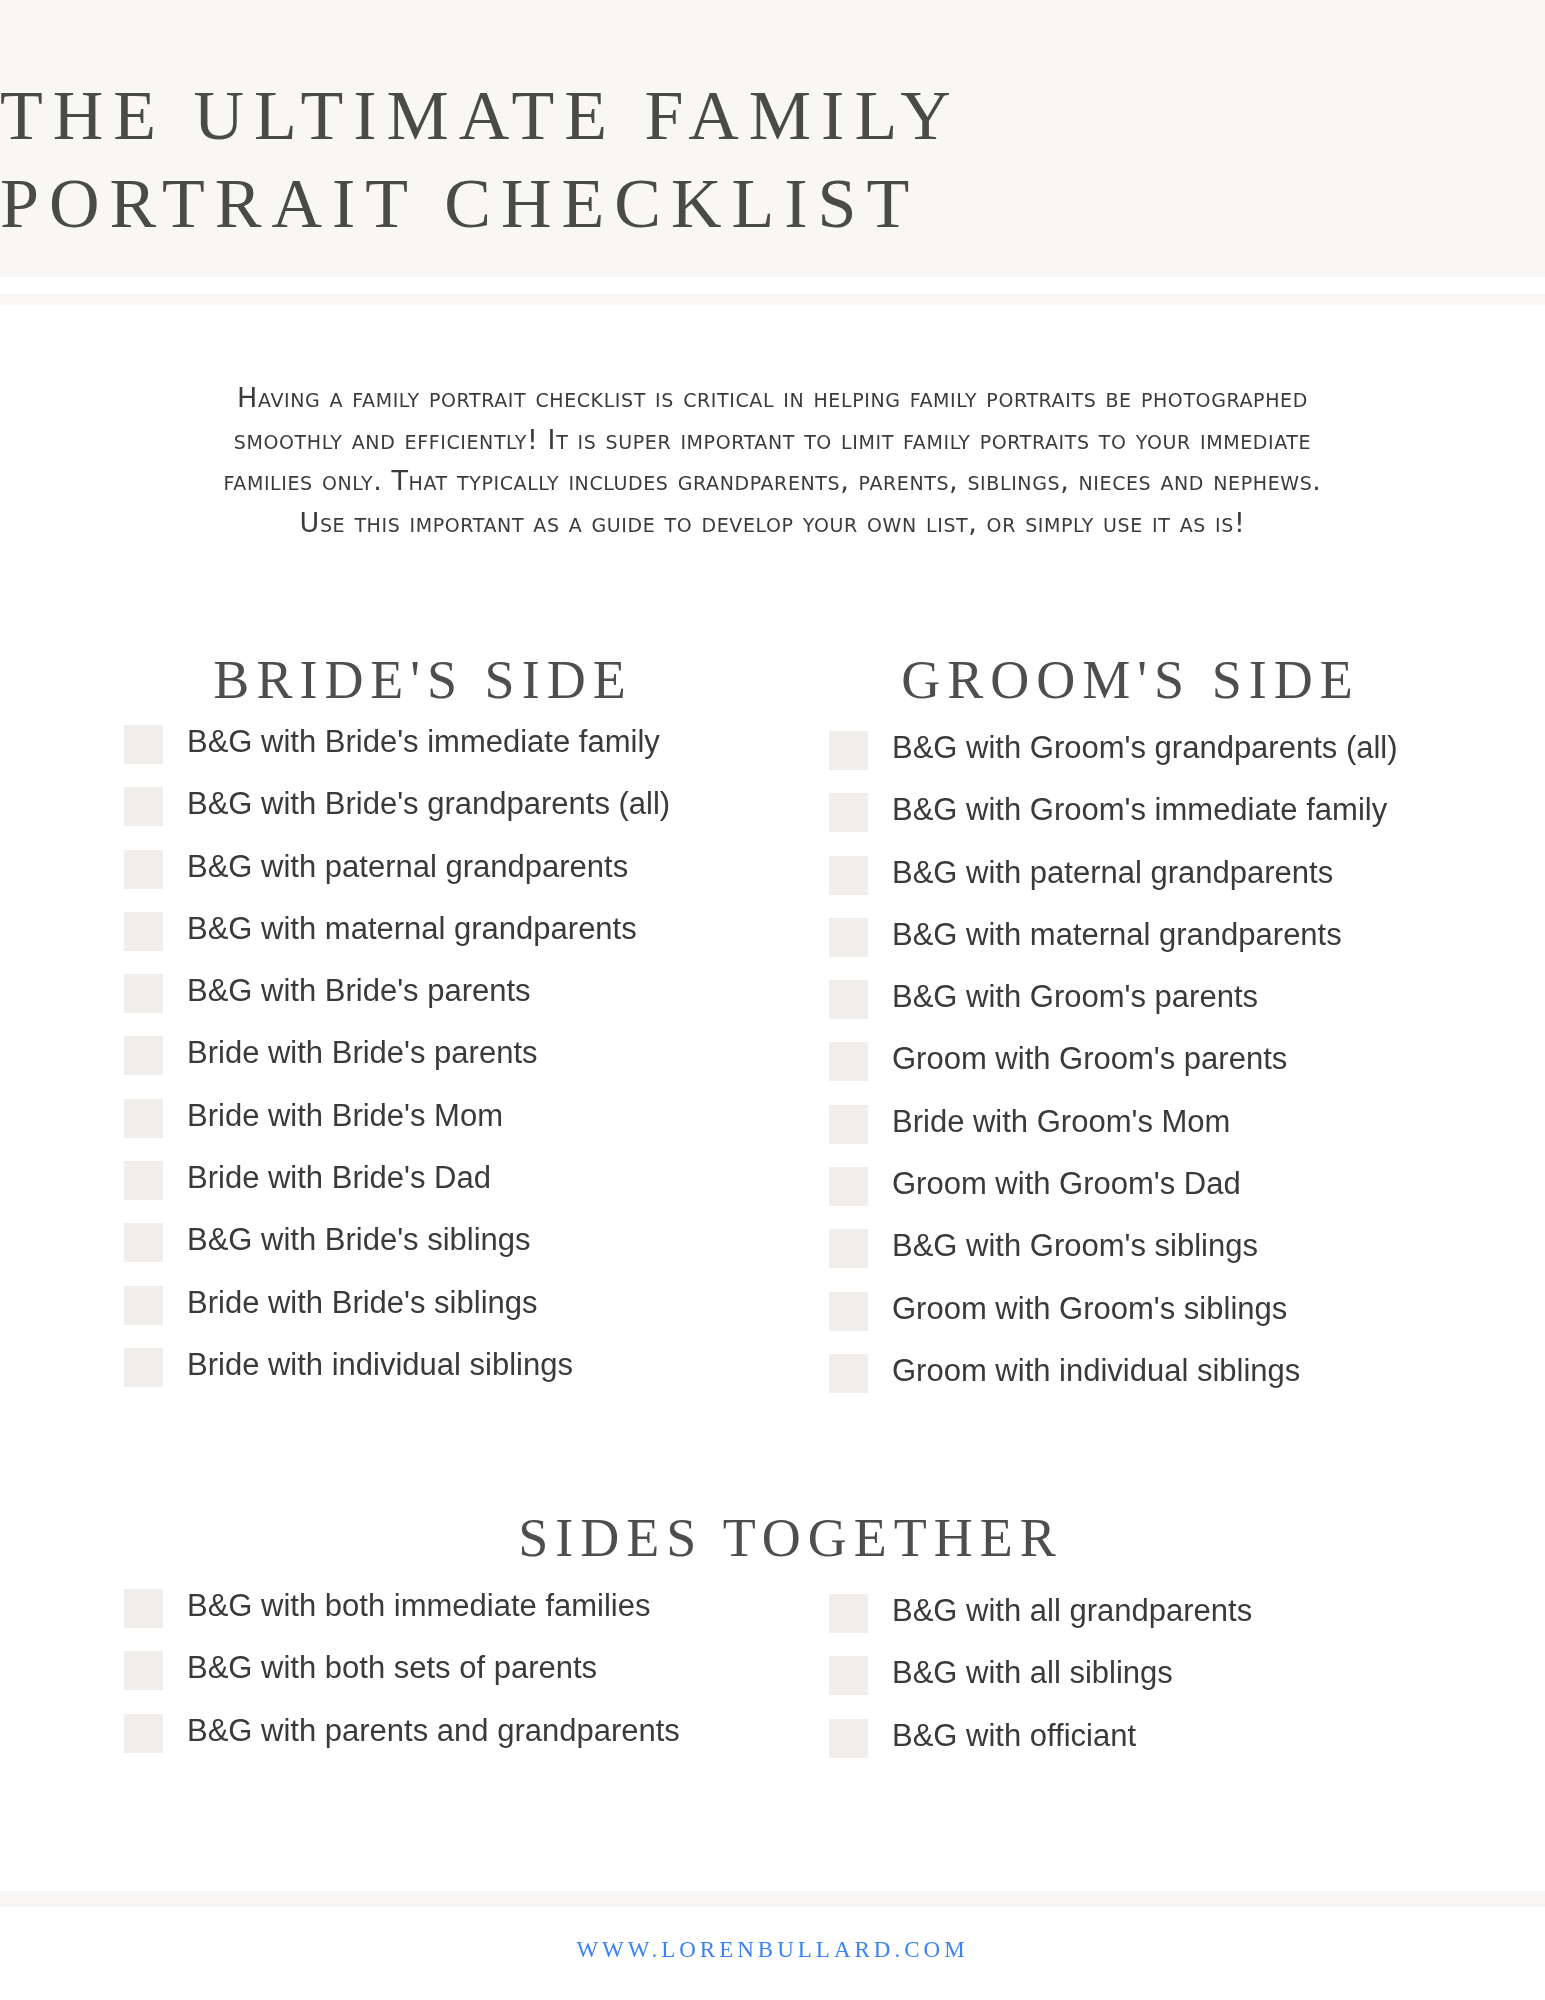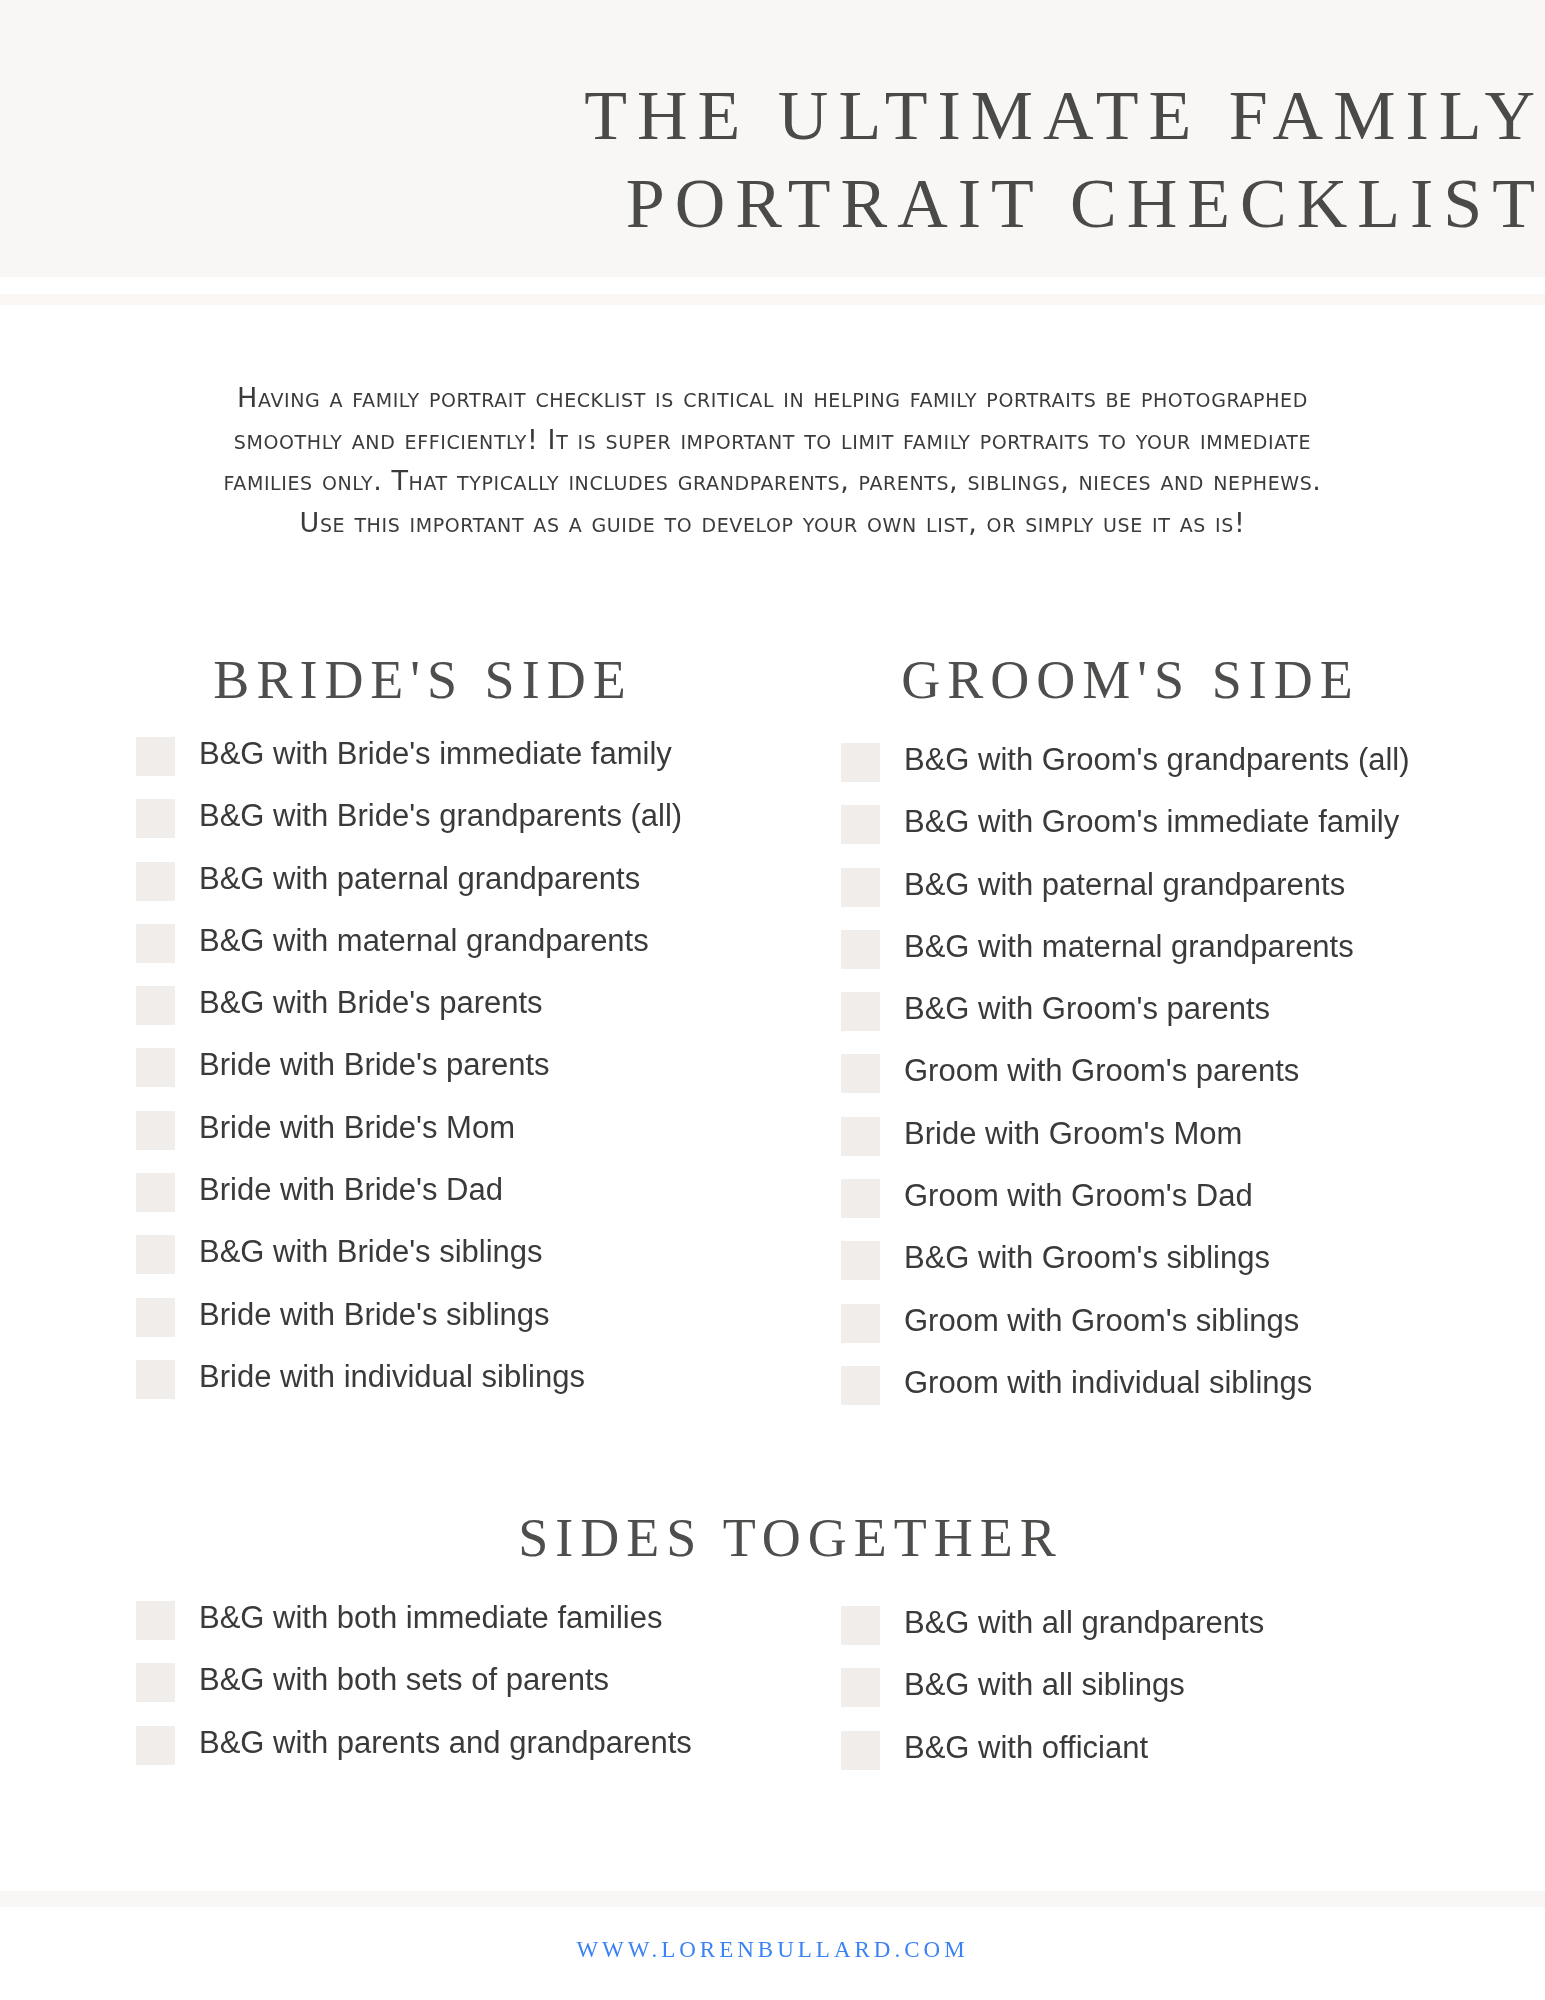"THE ULTIMATE FAMILY" .title { text-align: right -> left }
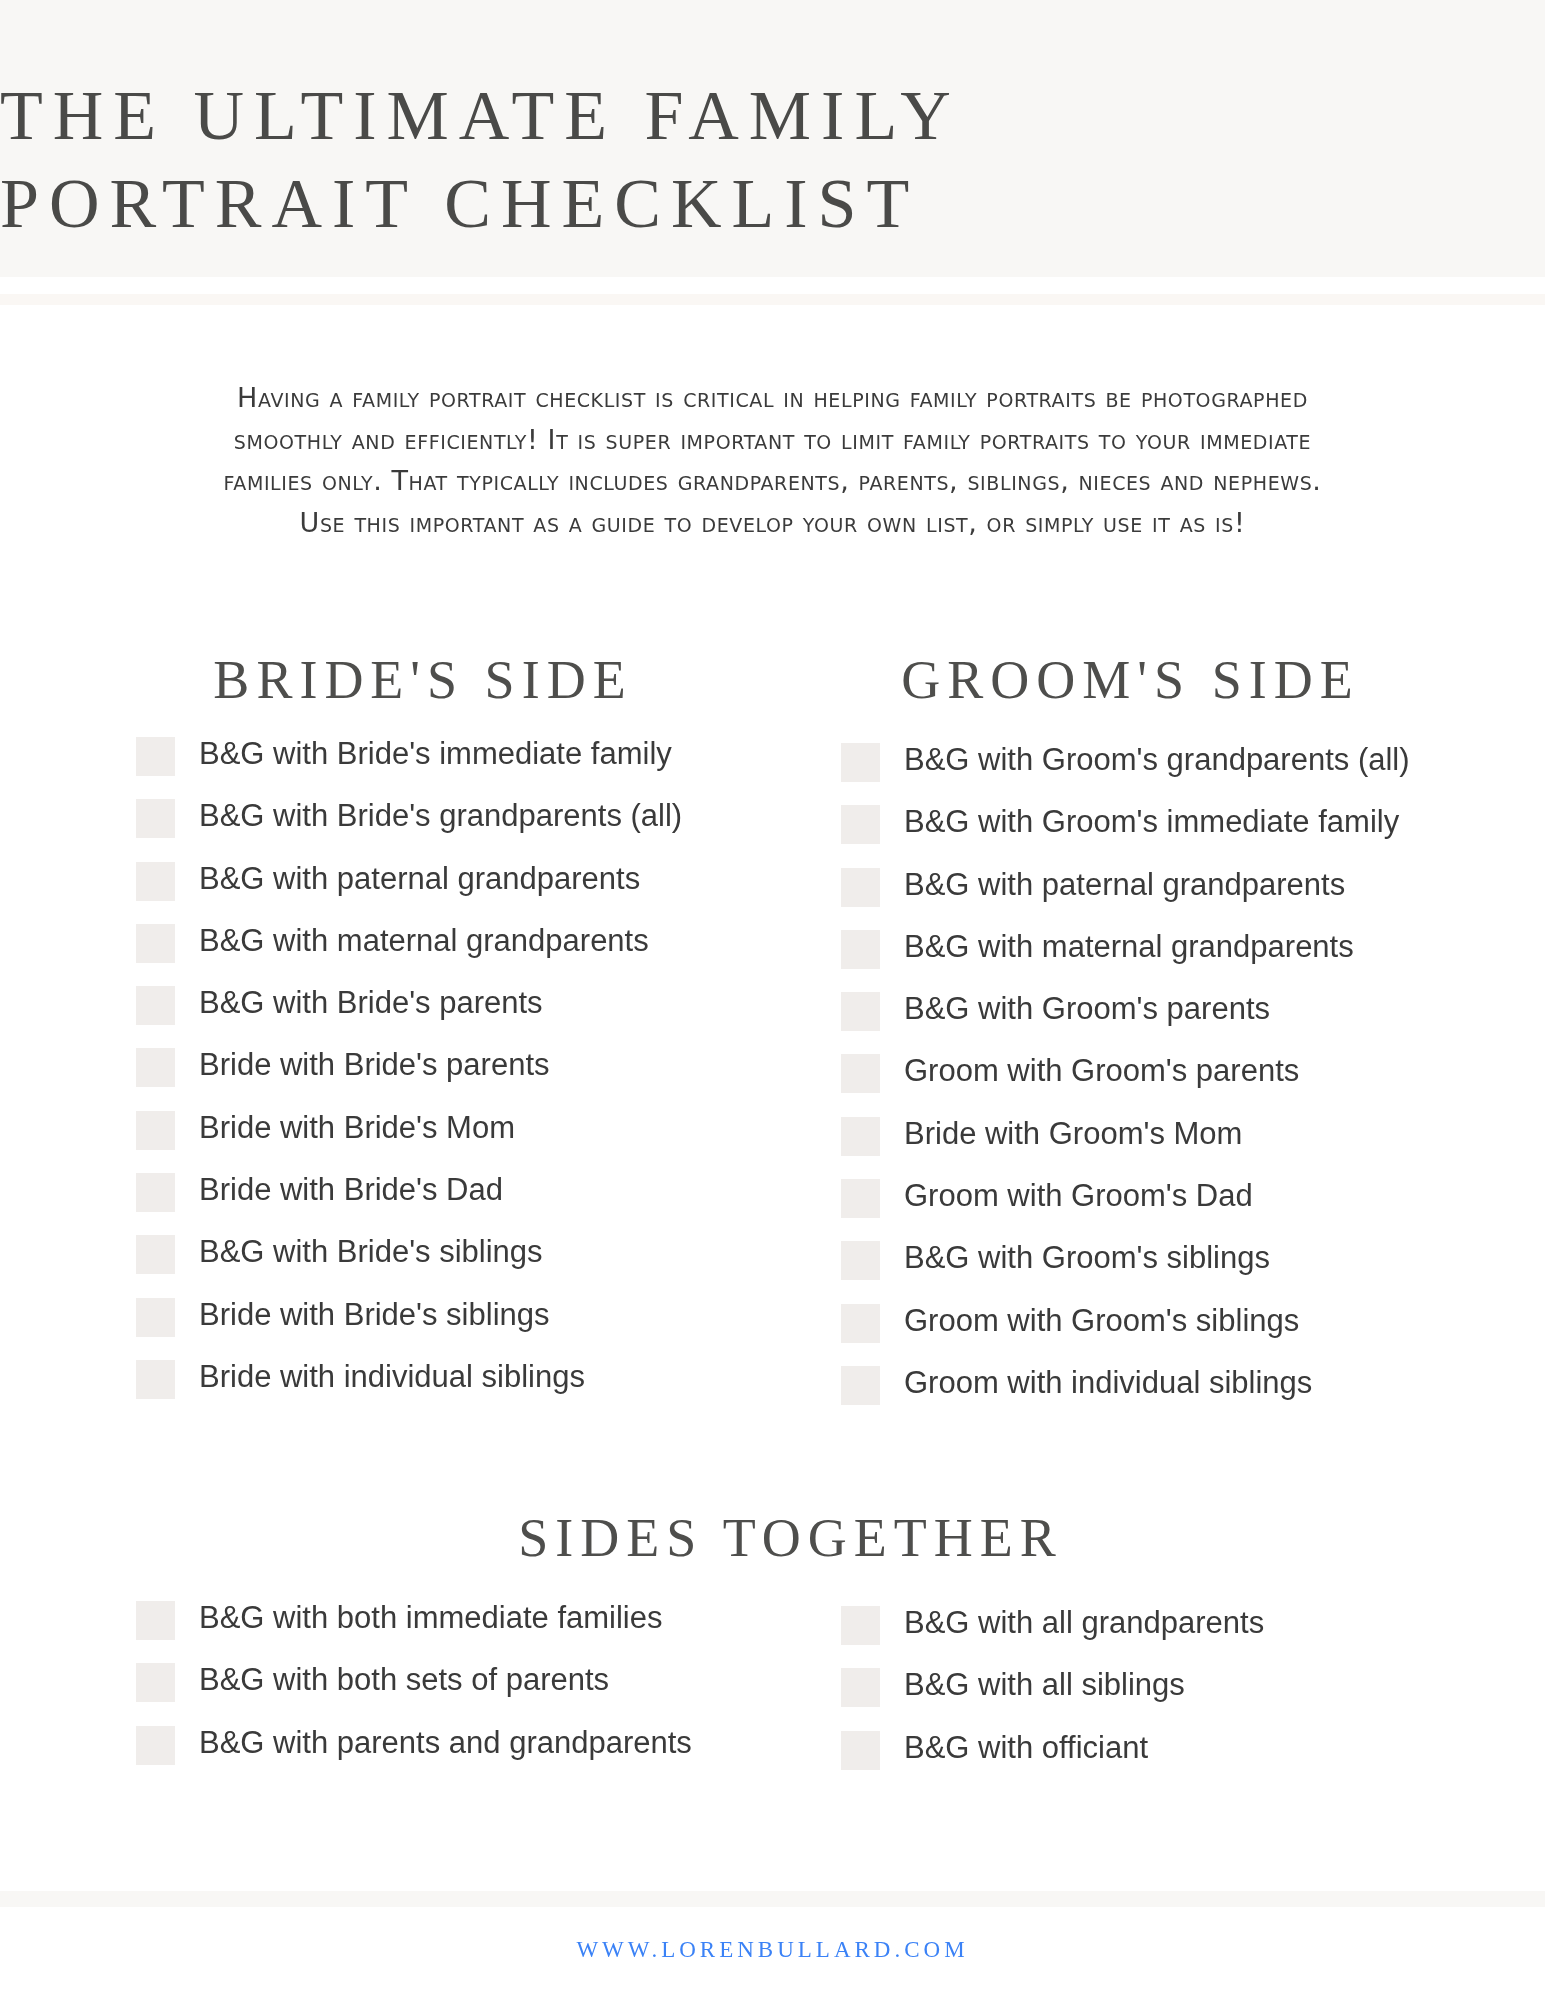"B&G with Bride's immediate family" .checklist { margin: 16px -> 4px }
